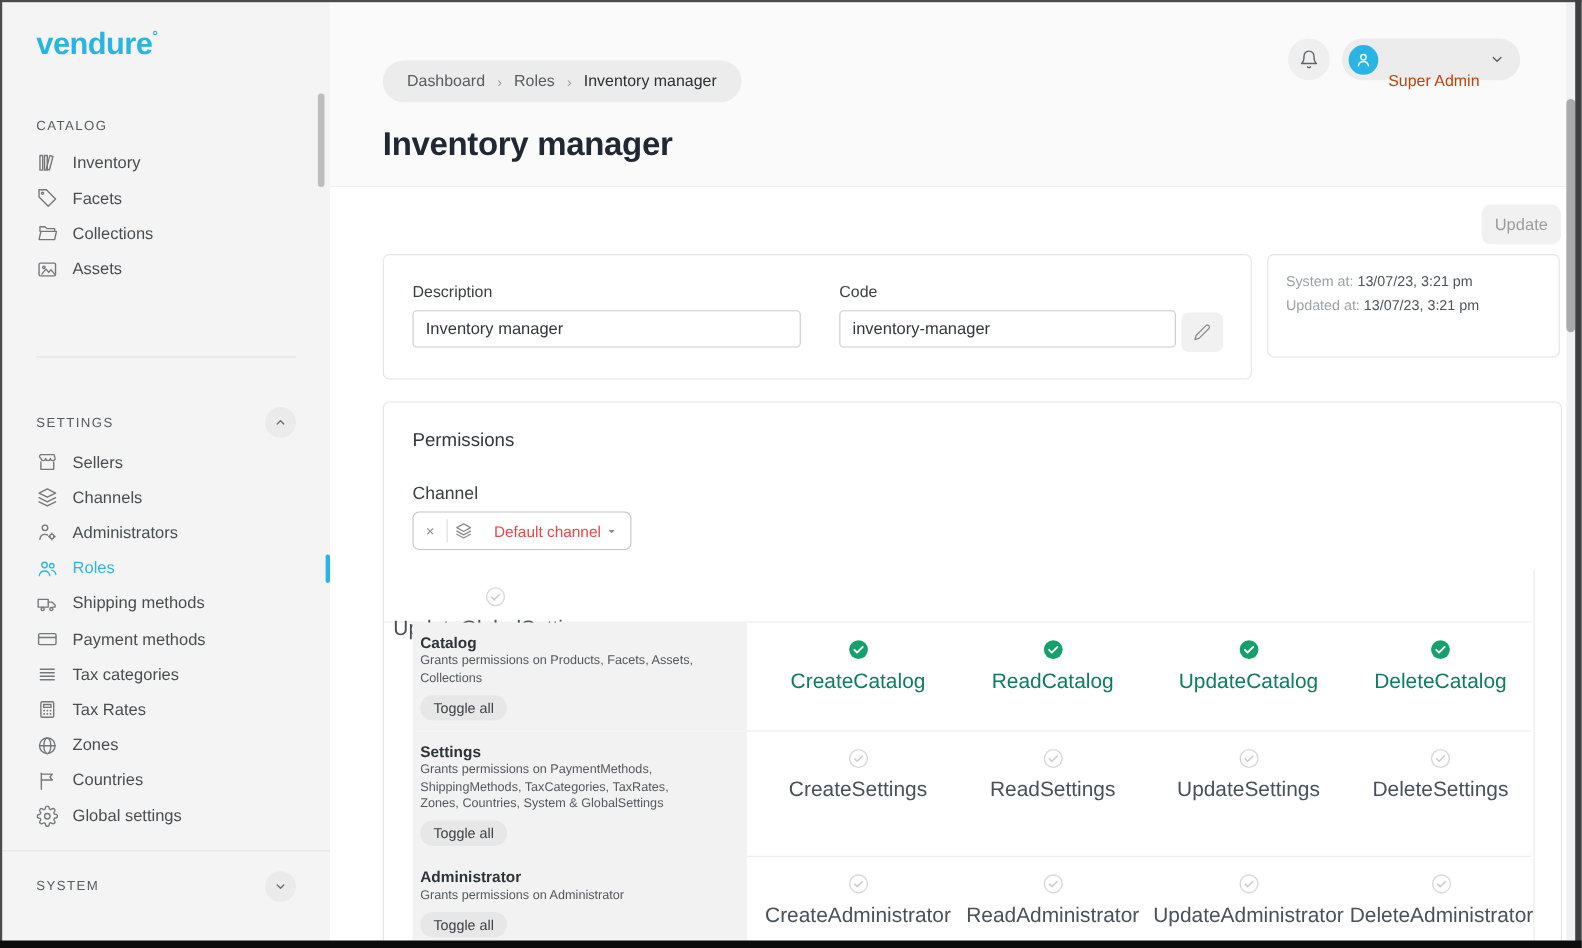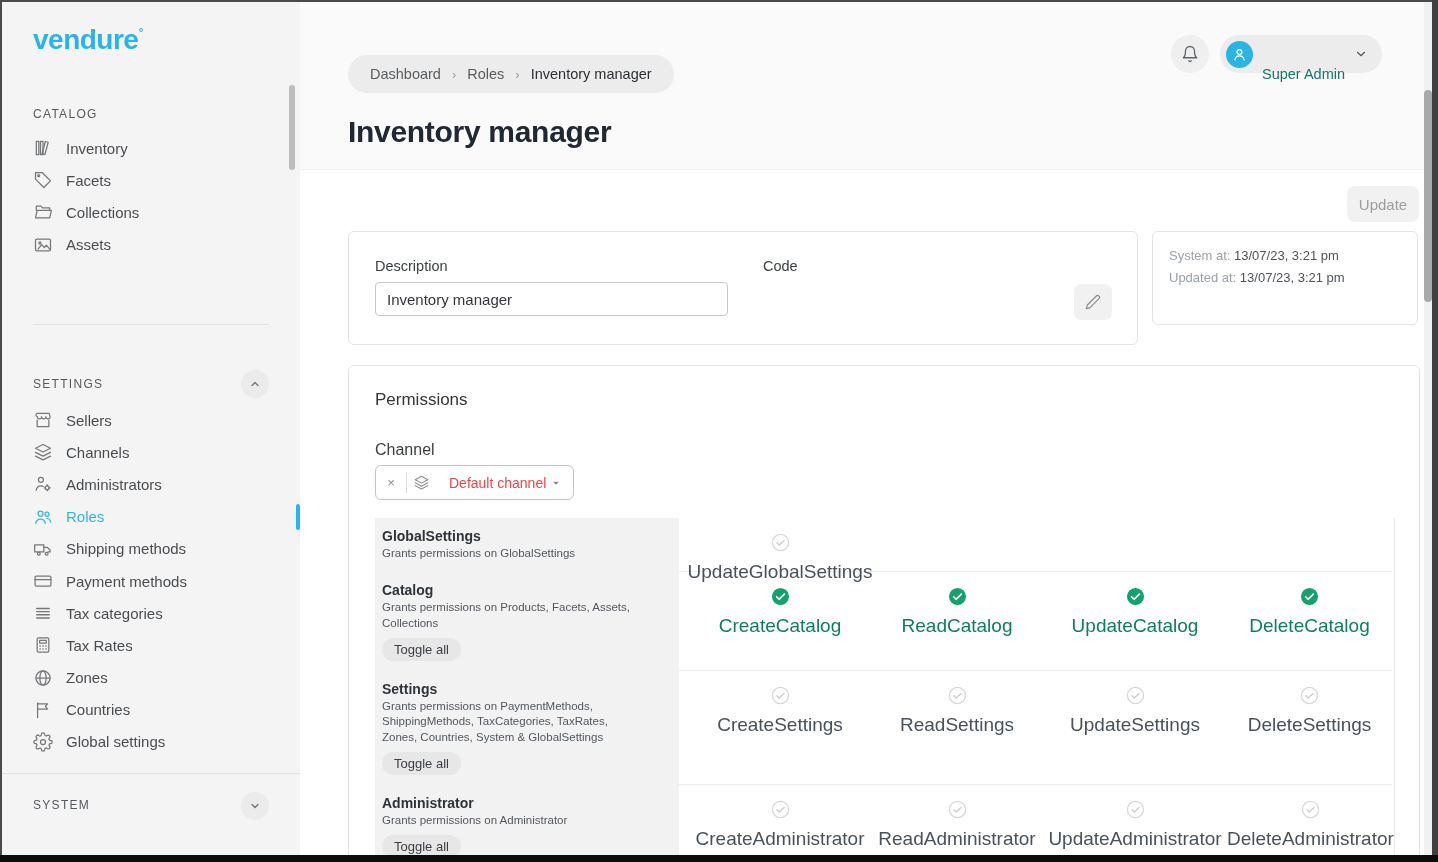"Super Admin" .user-name { color: #0f766e -> #c2410c }
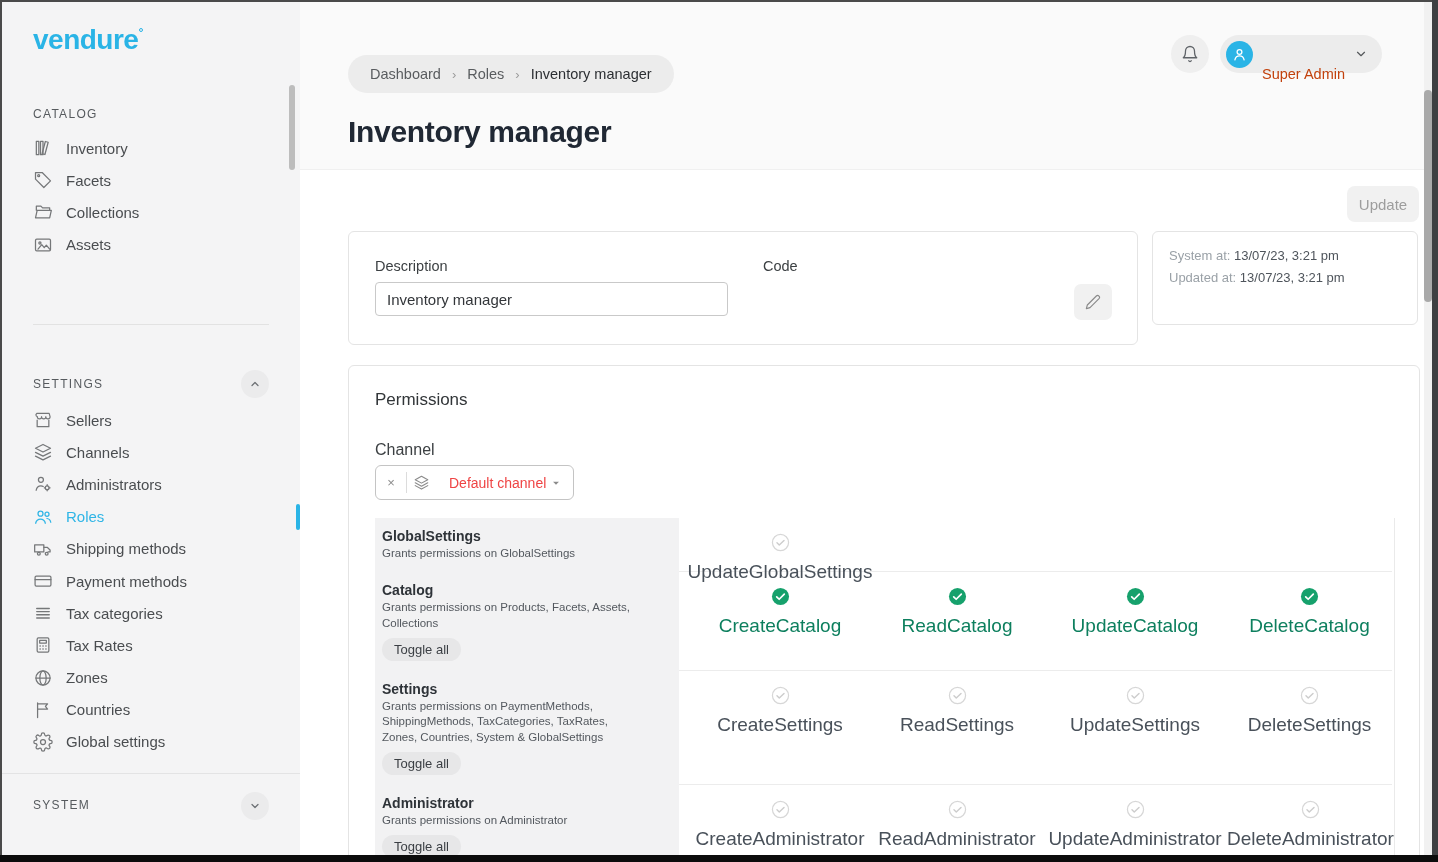"inventory-manager" input.text-input { html: none -> <input> }
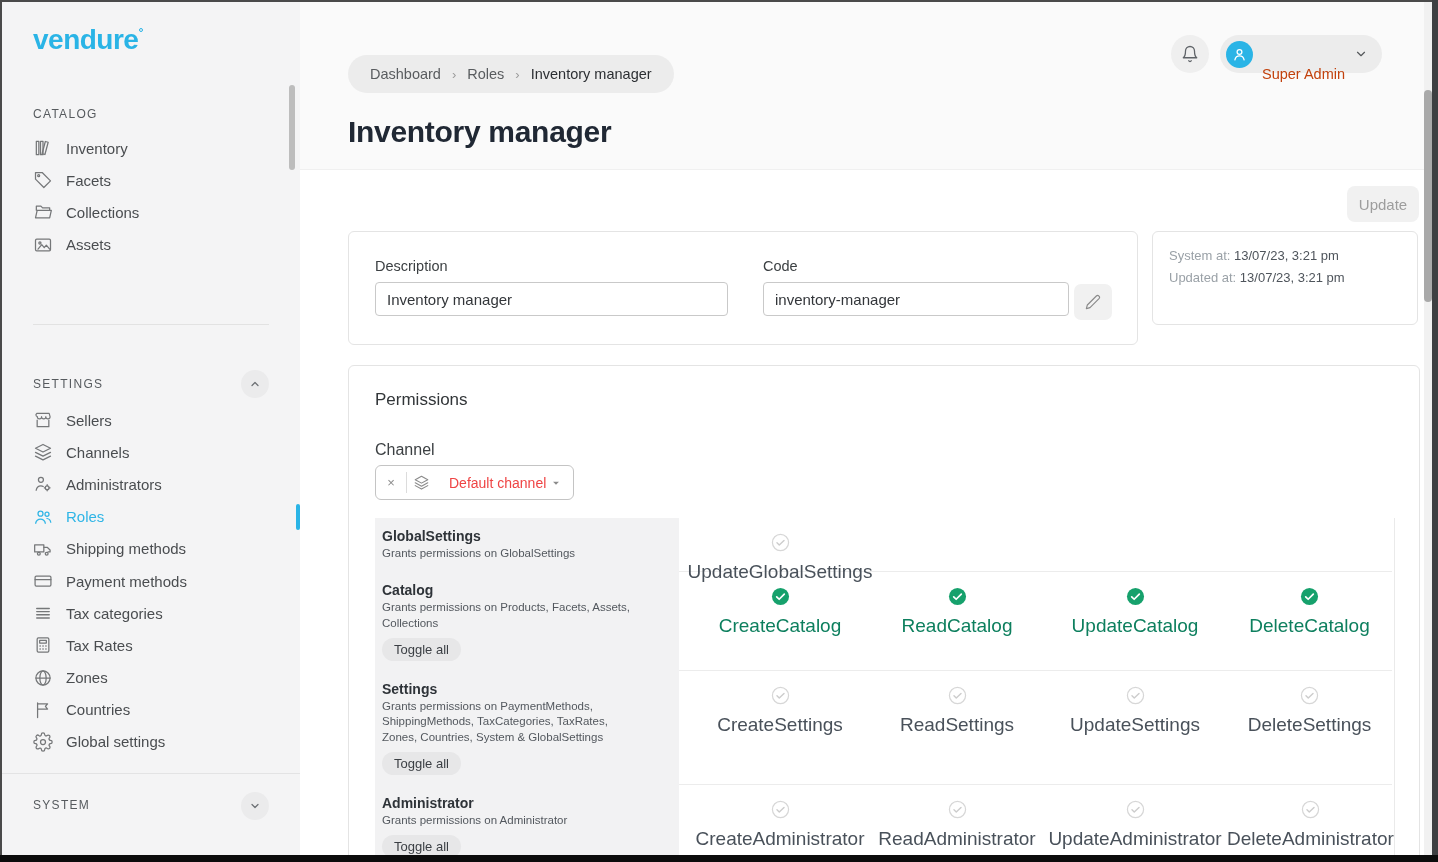"GlobalSettings" div.perm-left { html: <div> <div>GlobalSettings</div> <div>Grants permissions on GlobalSettings</div> </div> -> none }
